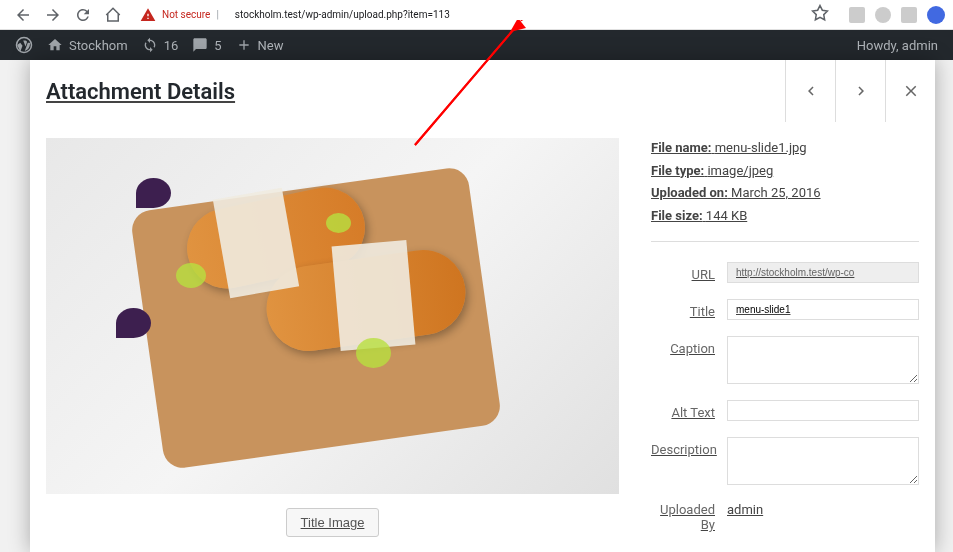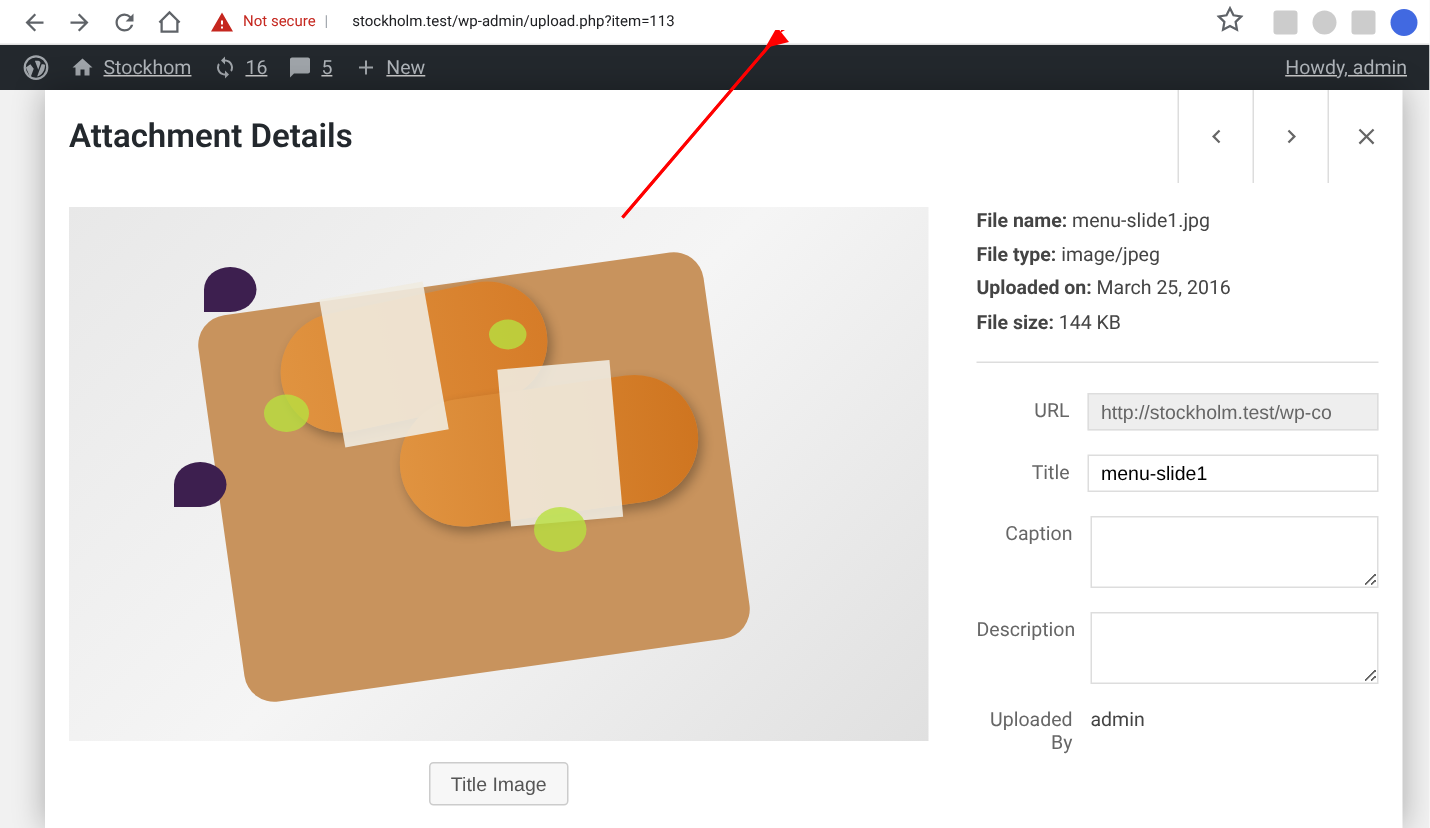"Stockhom" .wp-adminbar { text-decoration: underline -> none }
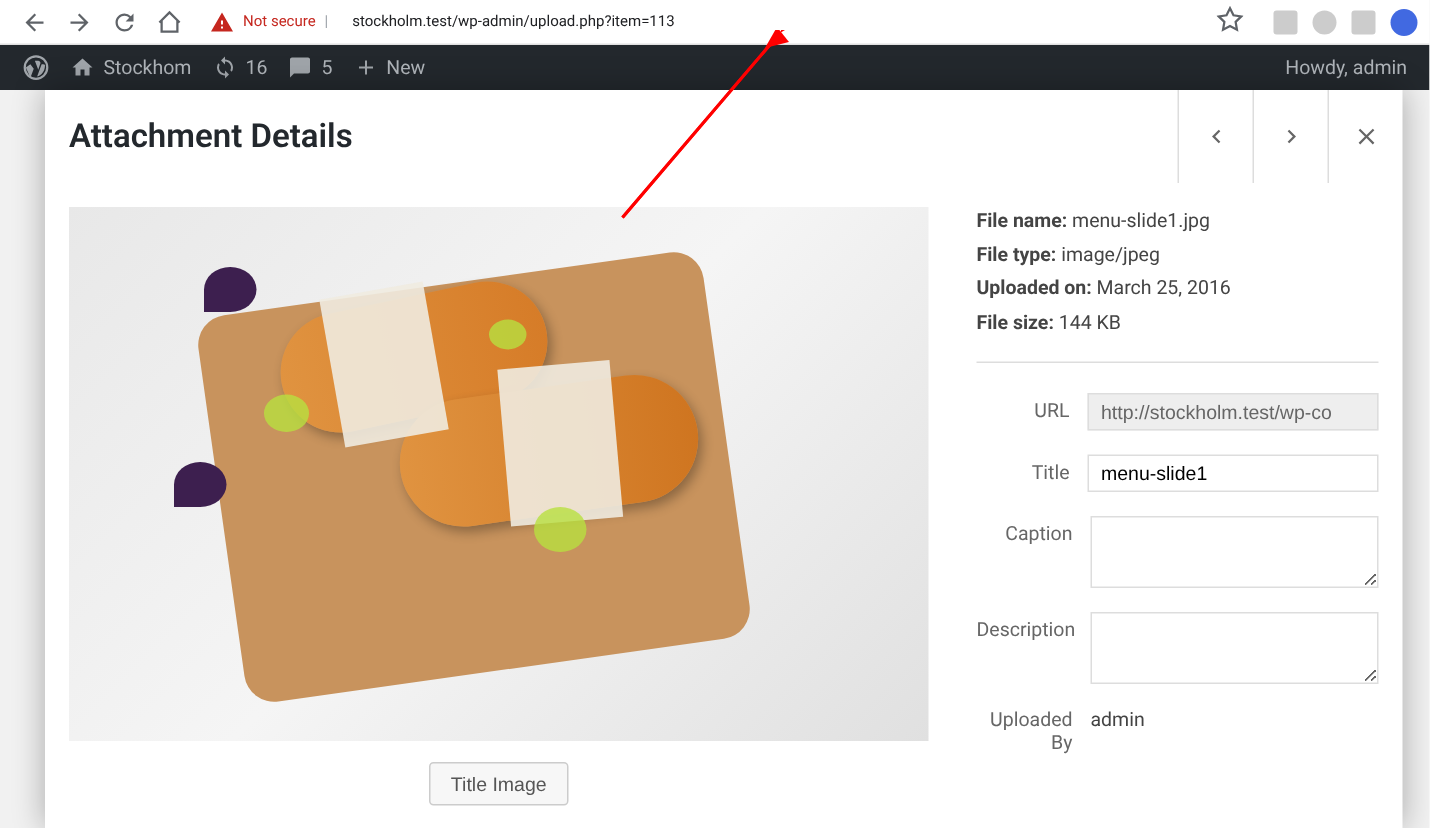"Attachment Details" .modal { text-decoration: none -> underline }
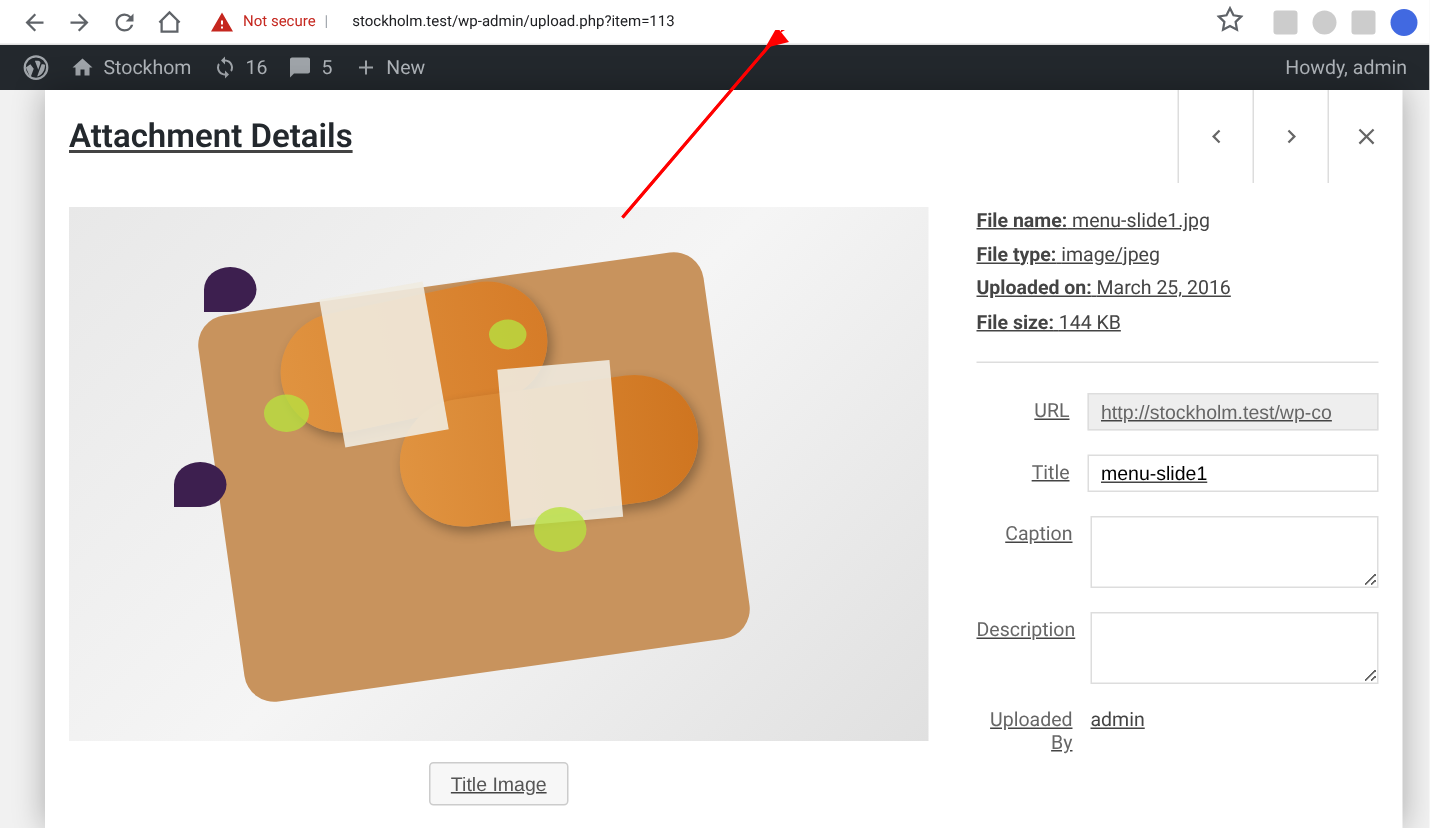"http://stockholm.test/wp-co" .field-input { font-size: 13px -> 10px }
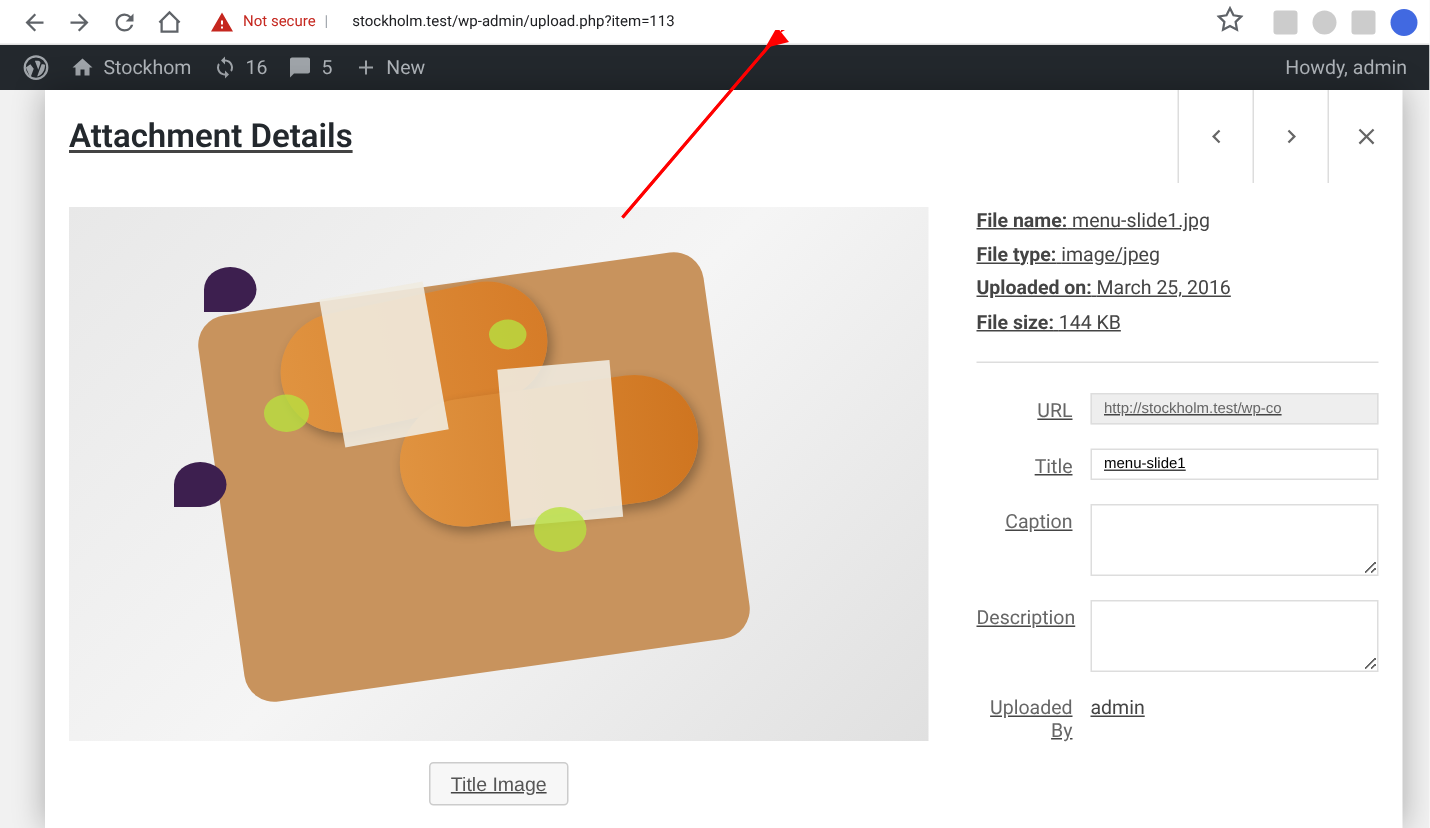"Alt Text" div.field-row { html: none -> <div> <label>Alt Text</label> <input> </div> }
